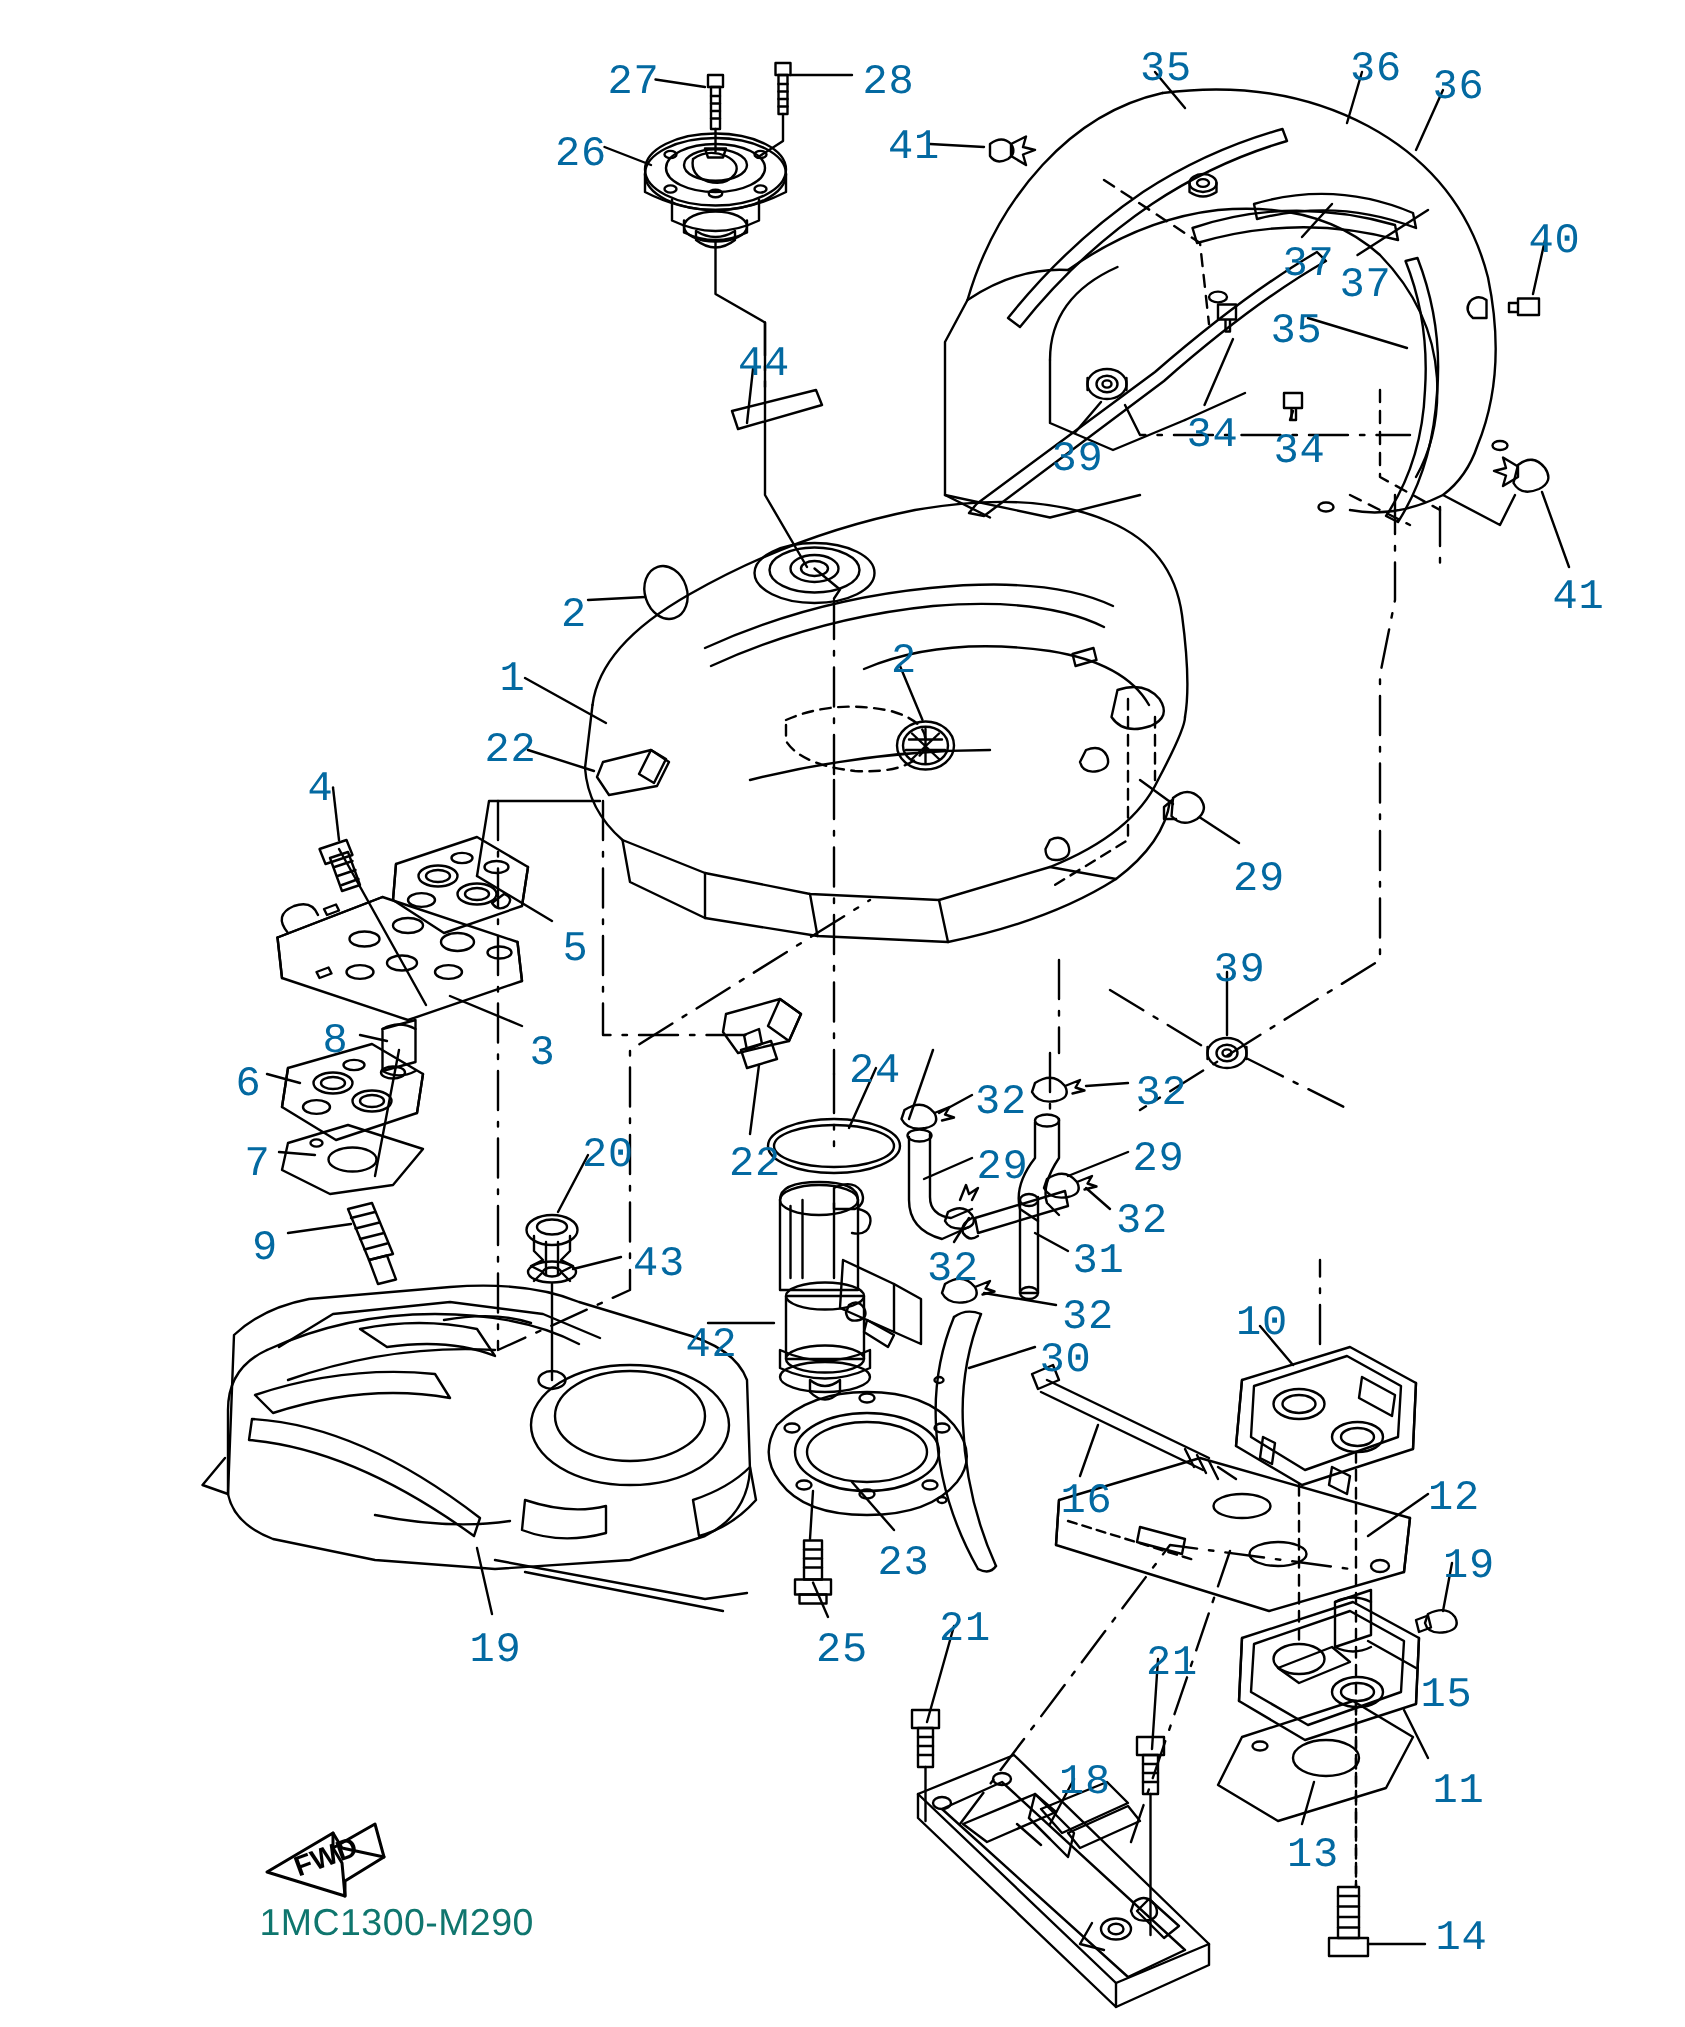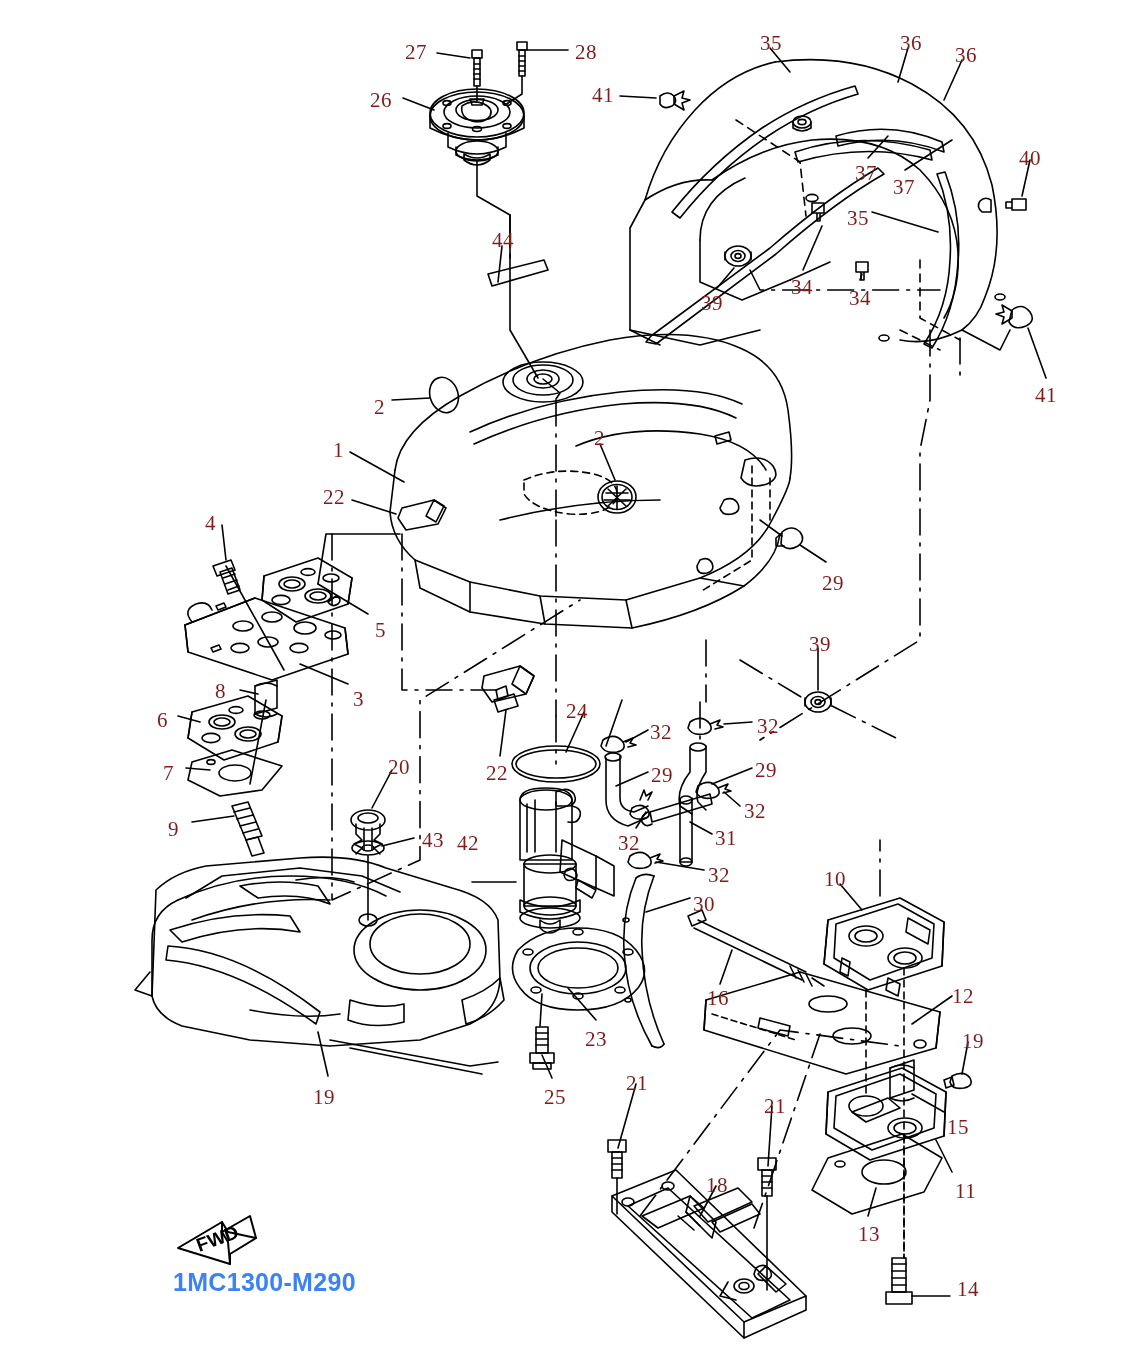"27" .callout { color: #7f1d1d -> #0369a1; font-family: Liberation Serif, serif -> Liberation Mono, monospace; font-size: 21px -> 28px }
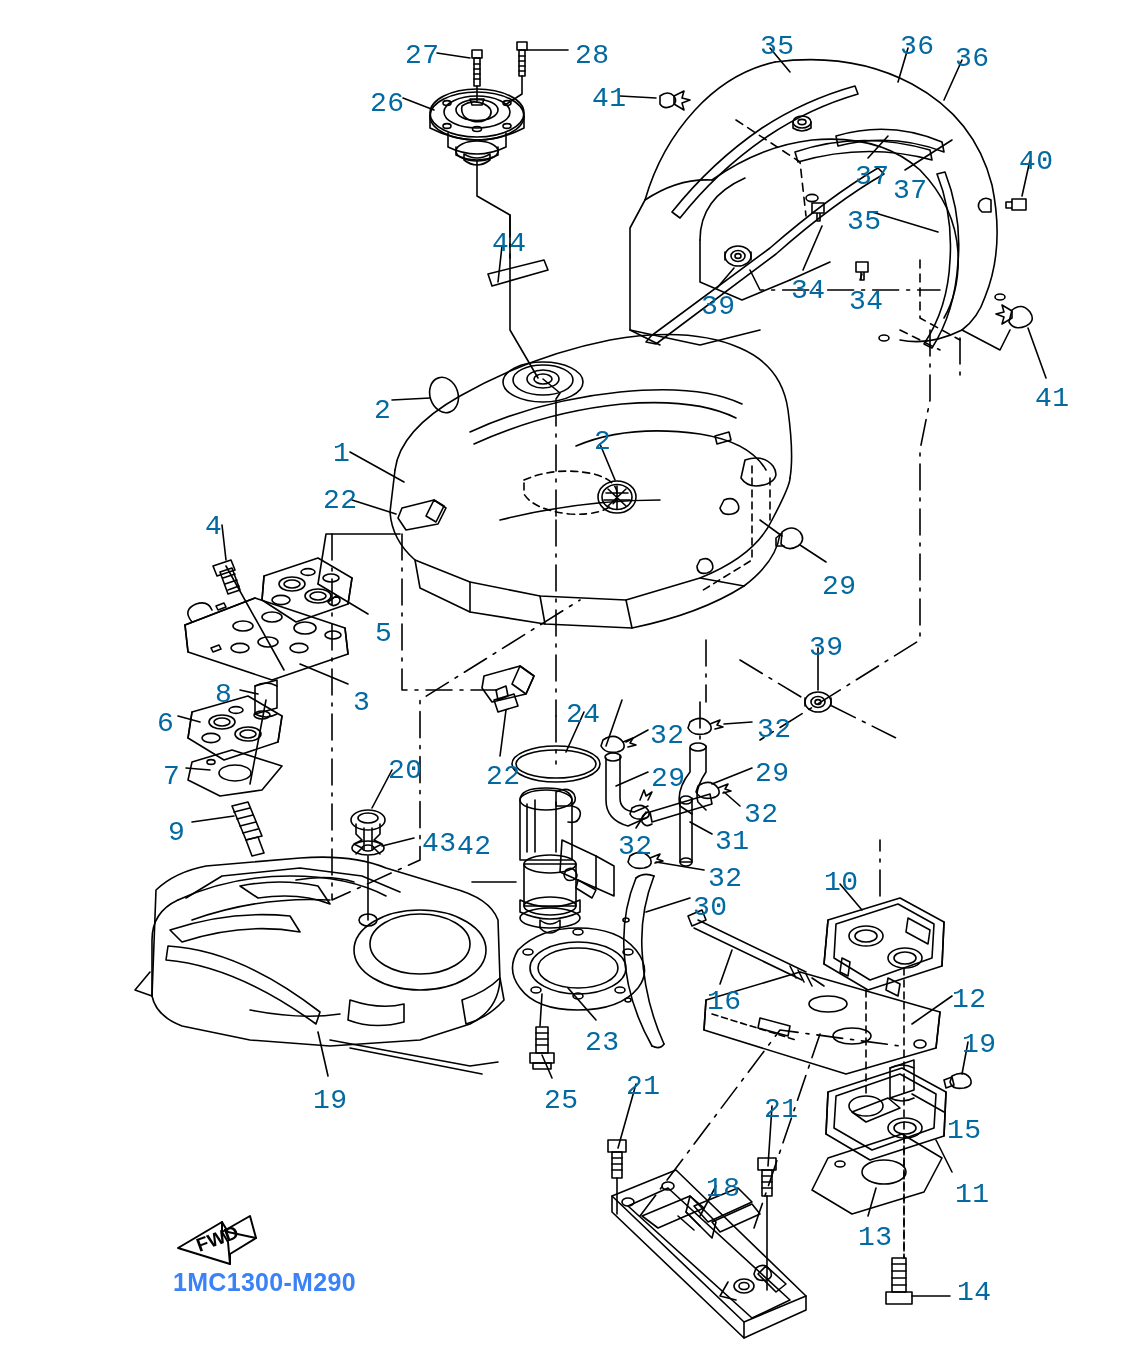"42" span.callout { top: 833px -> 884px }
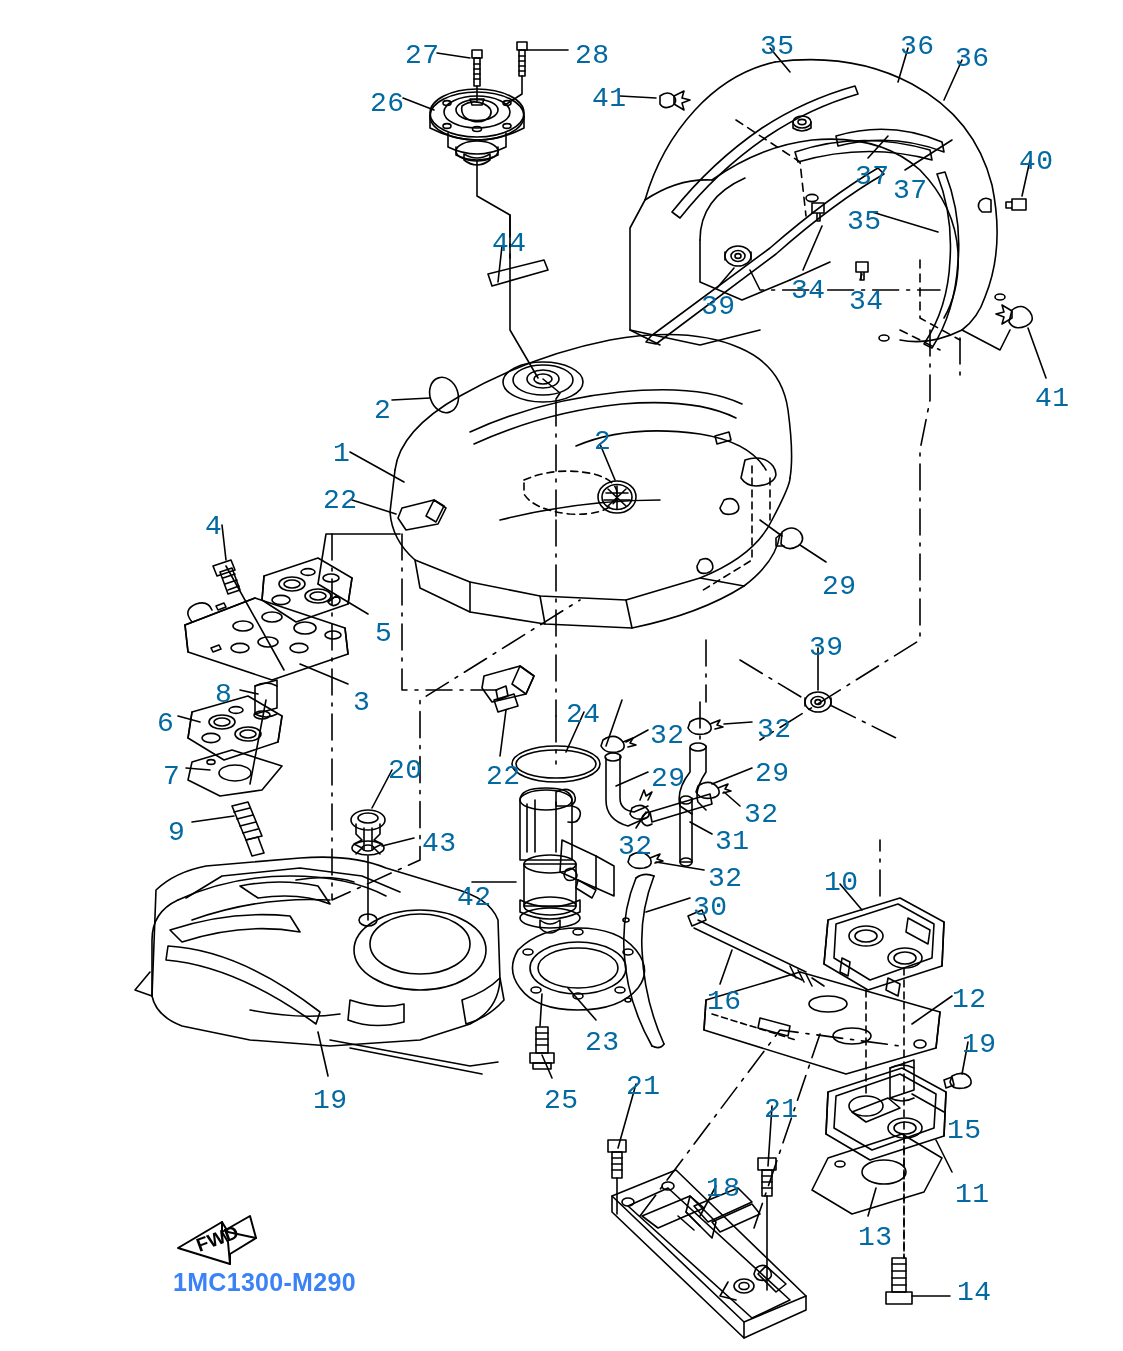"1MC1300-M290" .partno { color: #3b82f6 -> #0f766e; font-weight: bold -> none }
